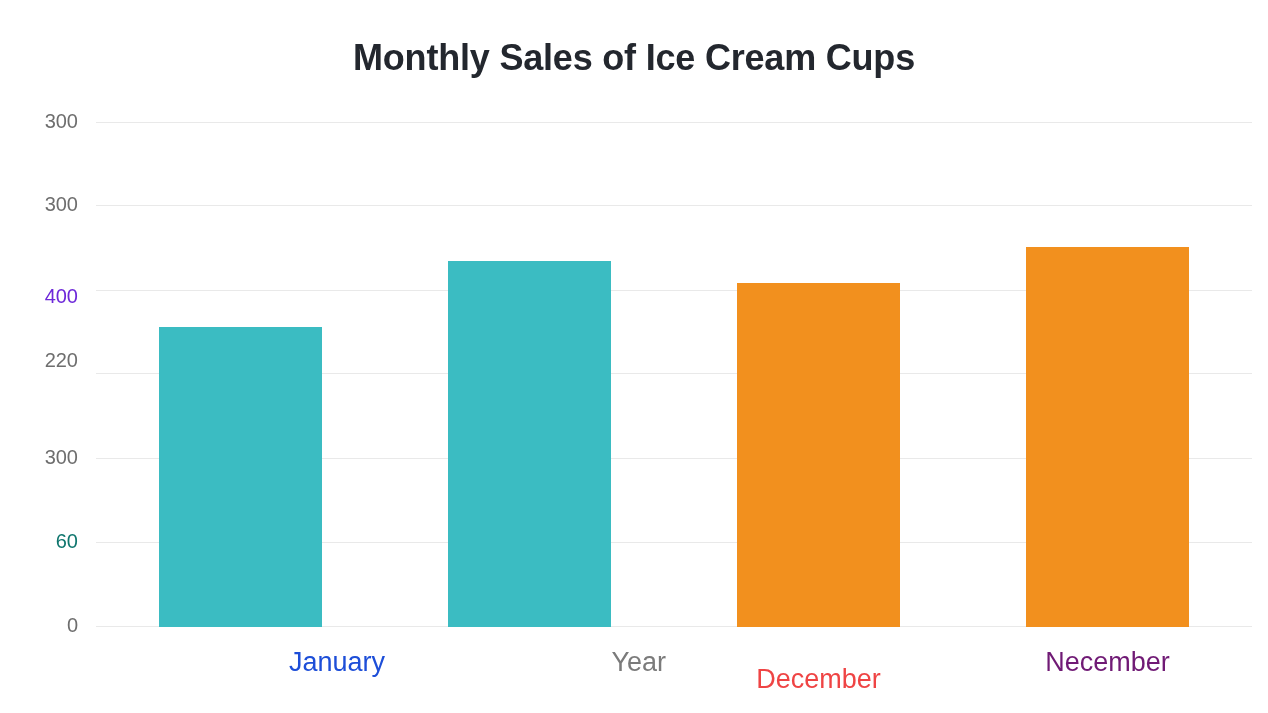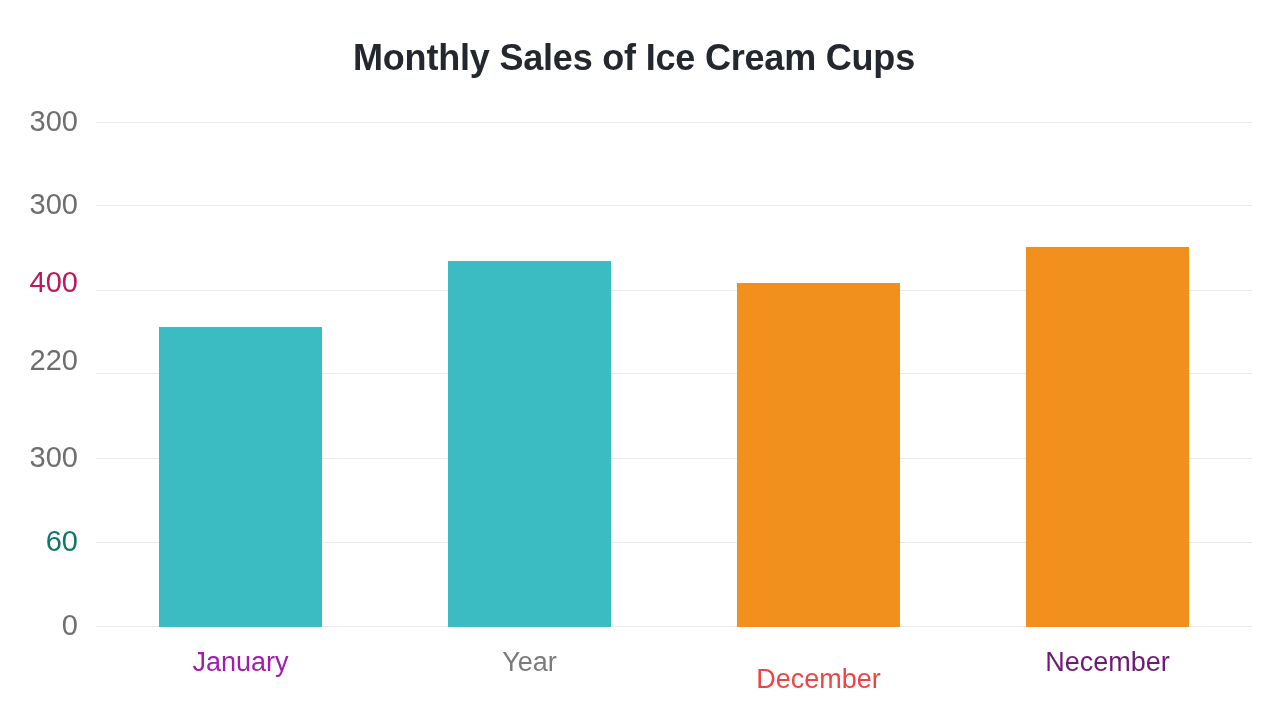"300" .ytick { font-size: 29px -> 20px }
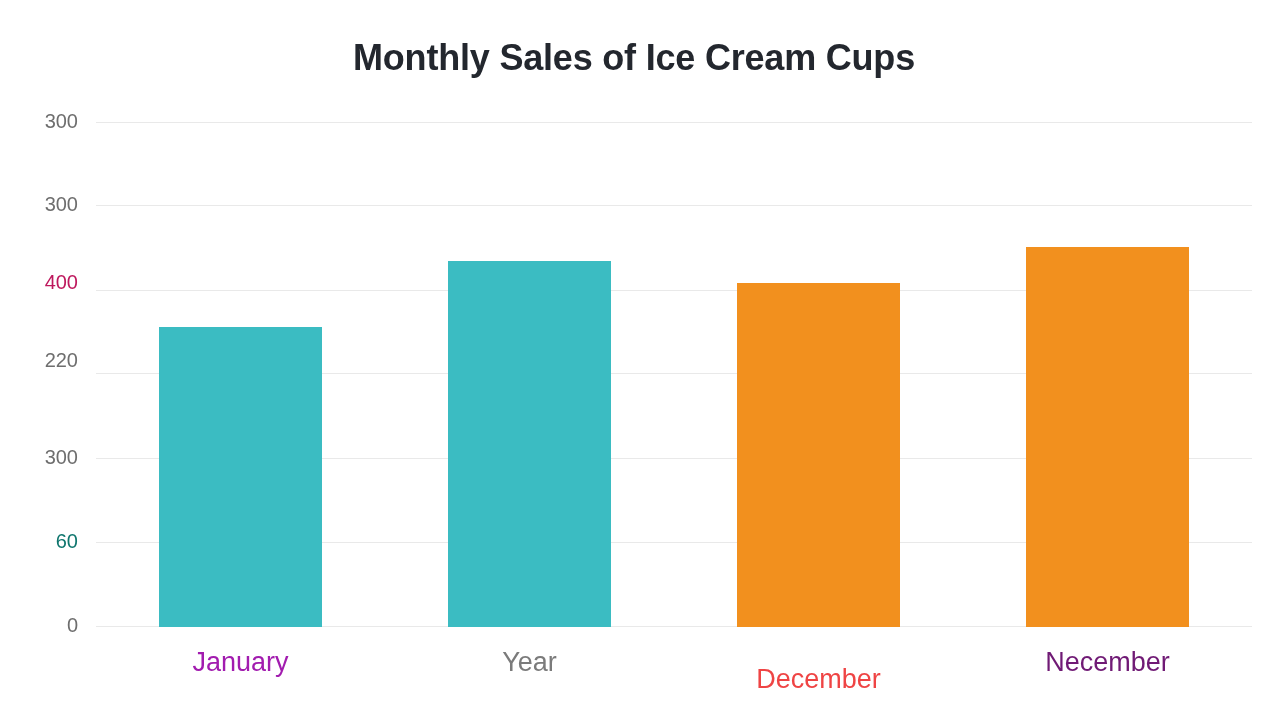"400" div.ytick { color: #be185d -> #6d28d9; top: 270px -> 284px }
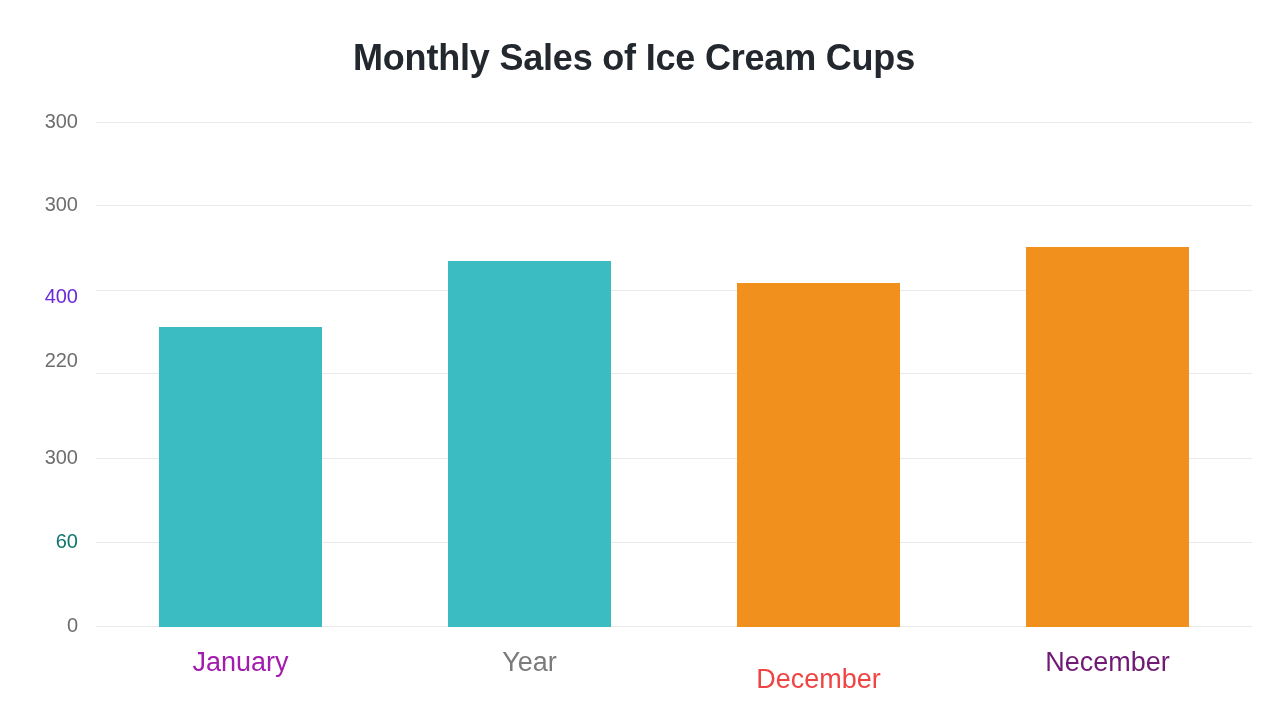"January" div.xtick { color: #a21caf -> #1d4ed8; text-align: none -> right }
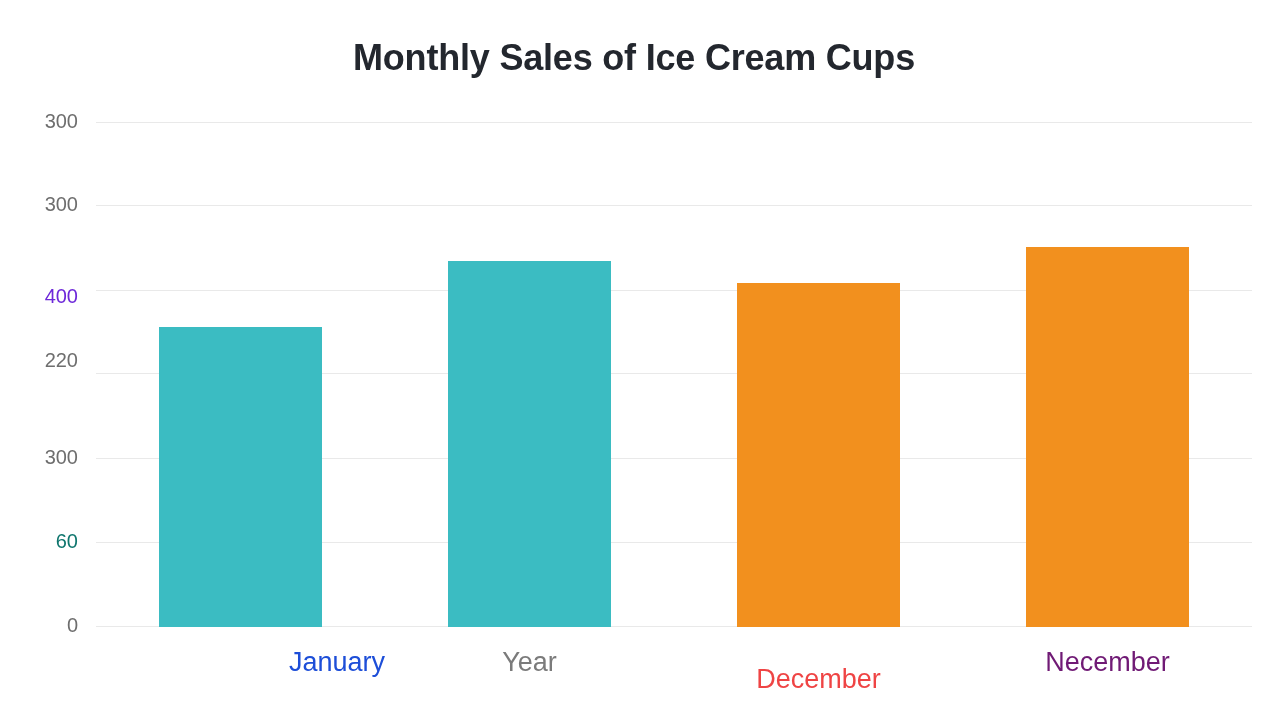"Year" div.xtick { left: 385px -> 377px; text-align: none -> right }
